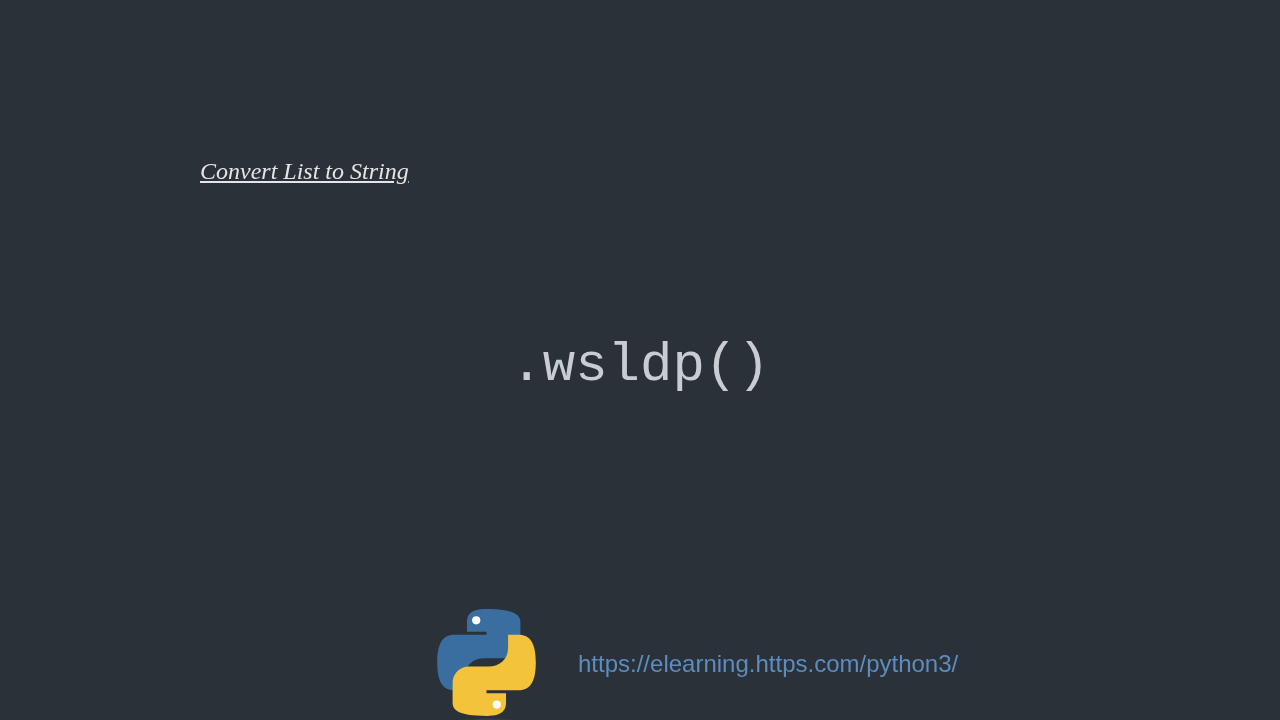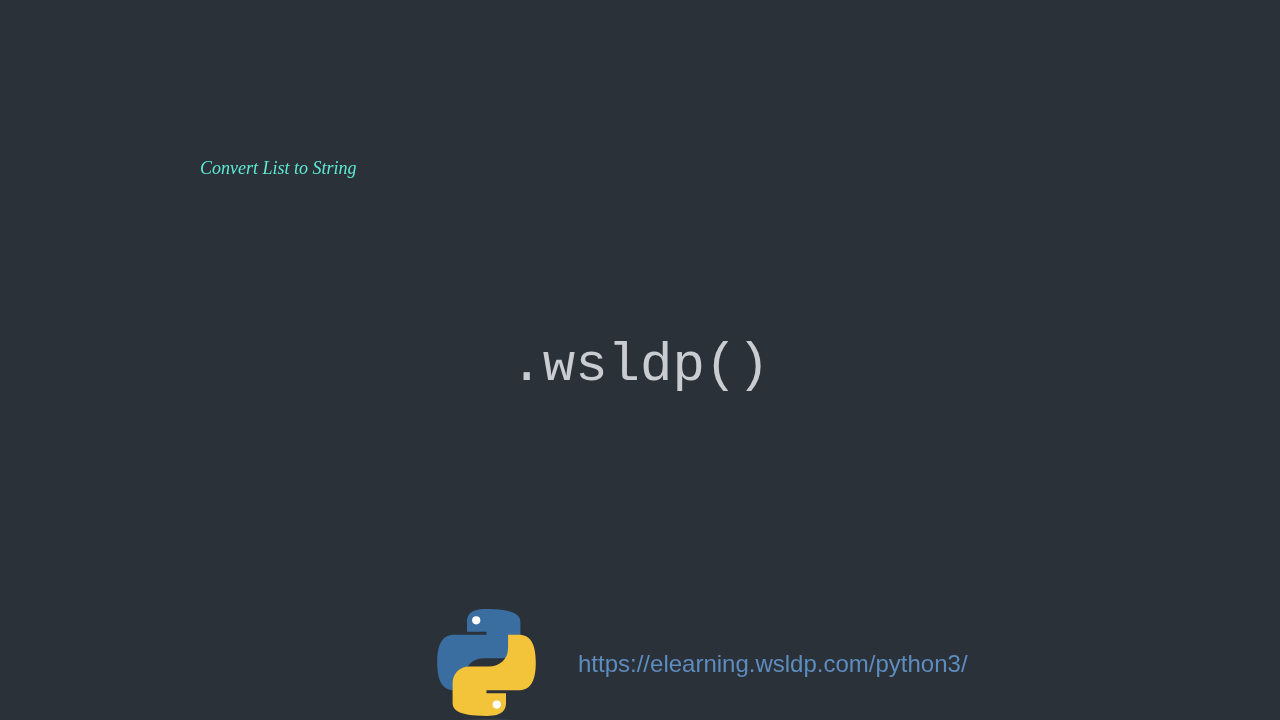"Convert List to String" .heading { color: #5eead4 -> #e5e5e5; font-size: 18px -> 24px; text-decoration: none -> underline }
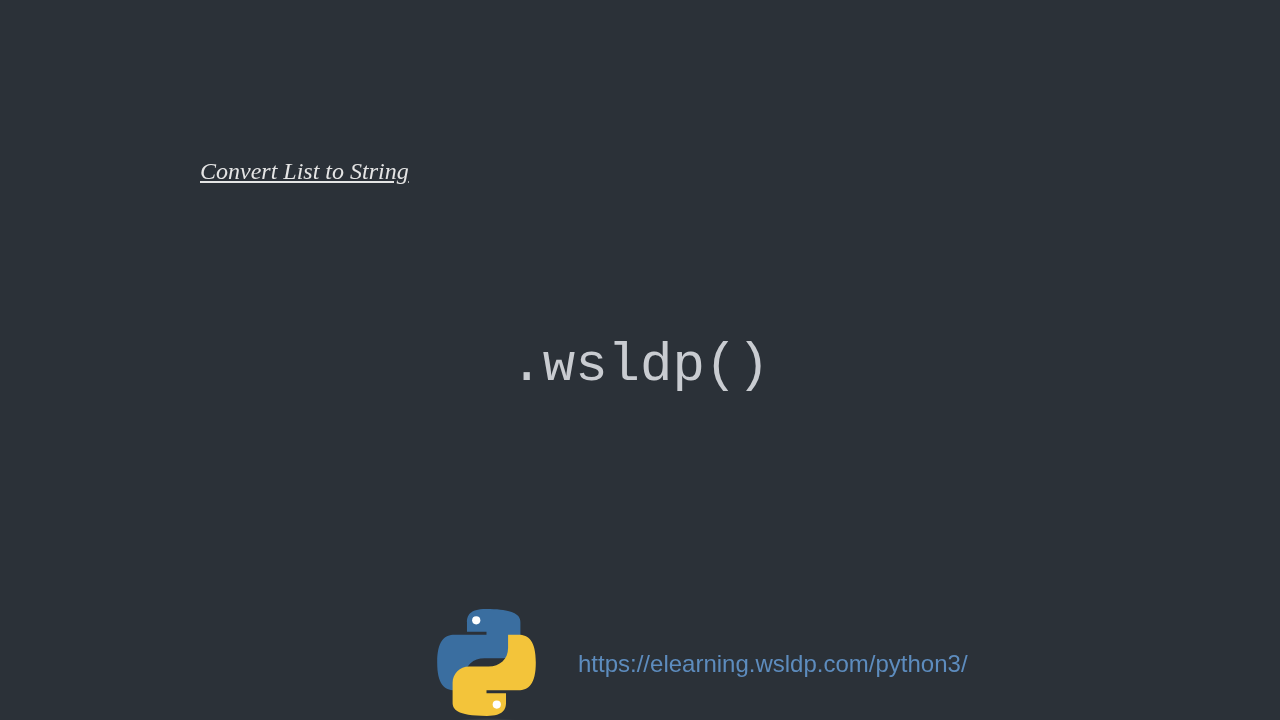"https://elearning.wsldp.com/python3/" div.url { text: https://elearning.wsldp.com/python3/ -> https://elearning.https.com/python3/ }
